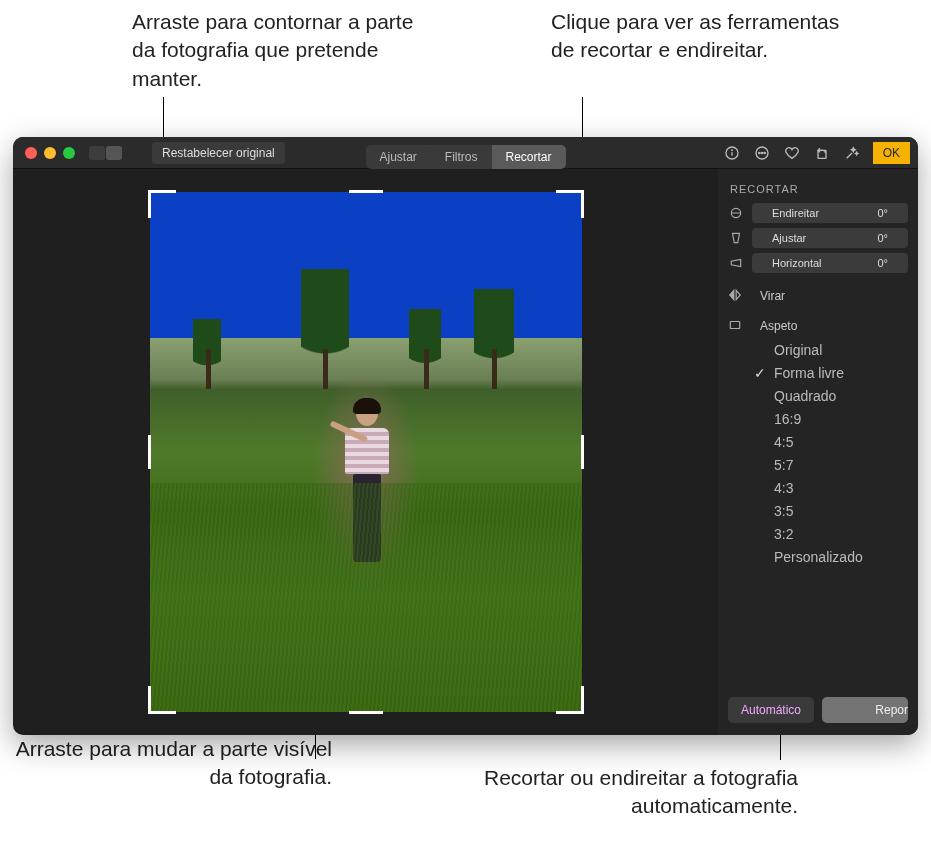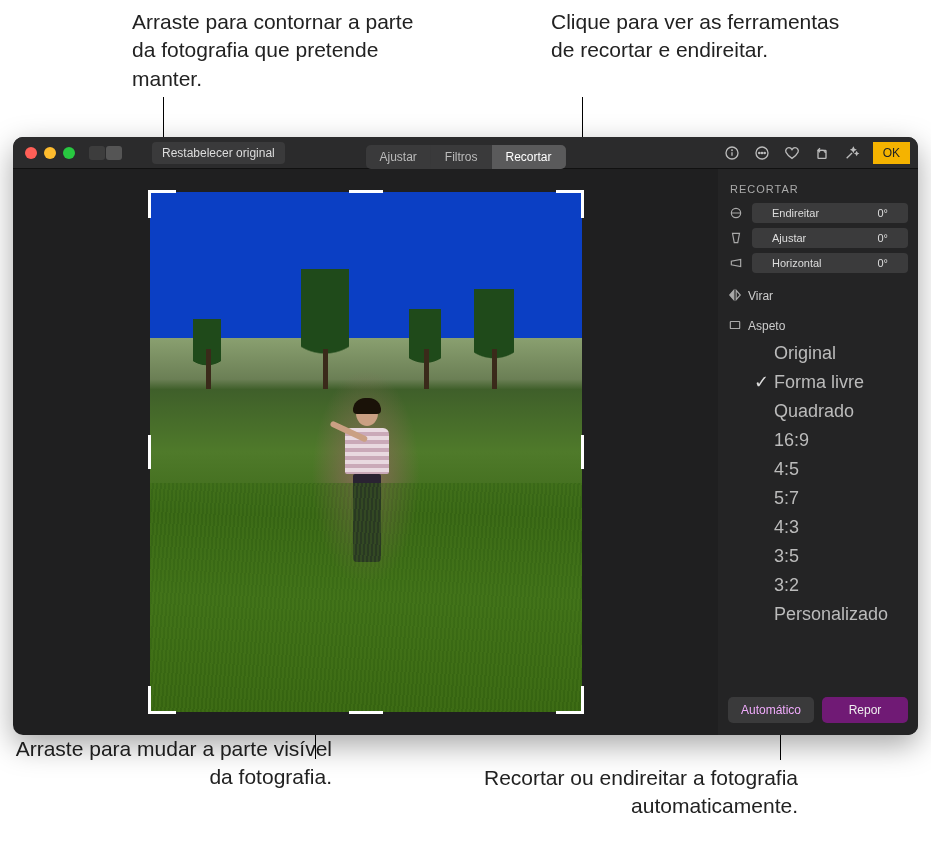"Virar" .panel-row { gap: 4px -> 16px }
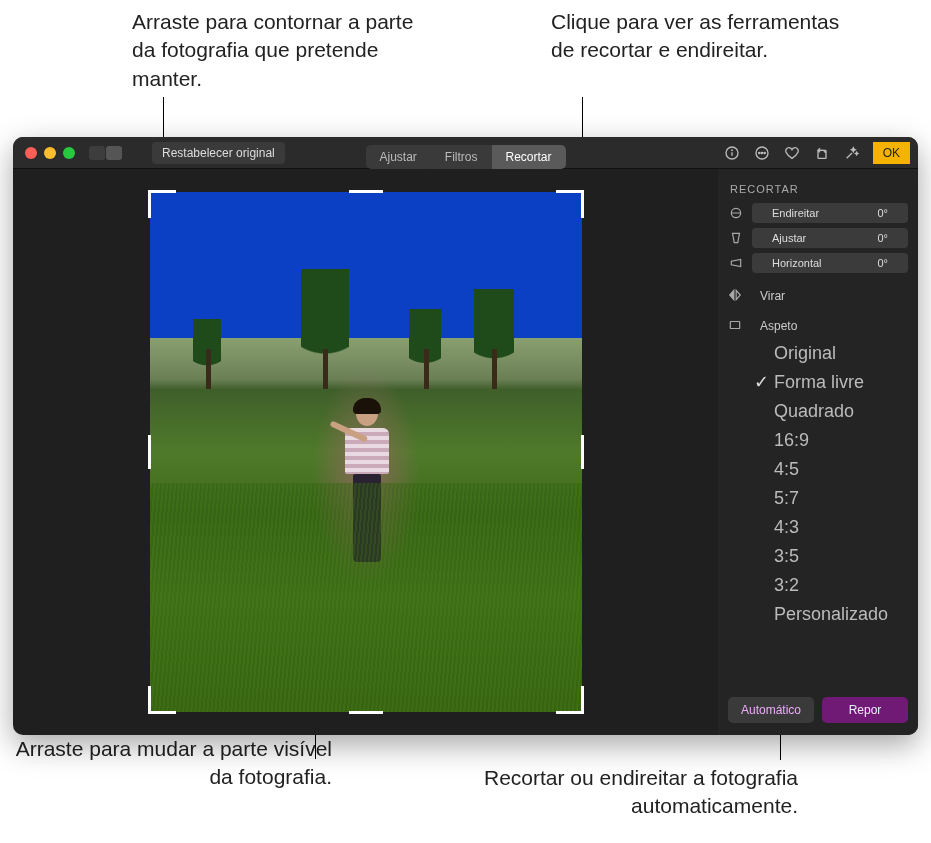"Original" .aspect-item { font-size: 18px -> 14px }
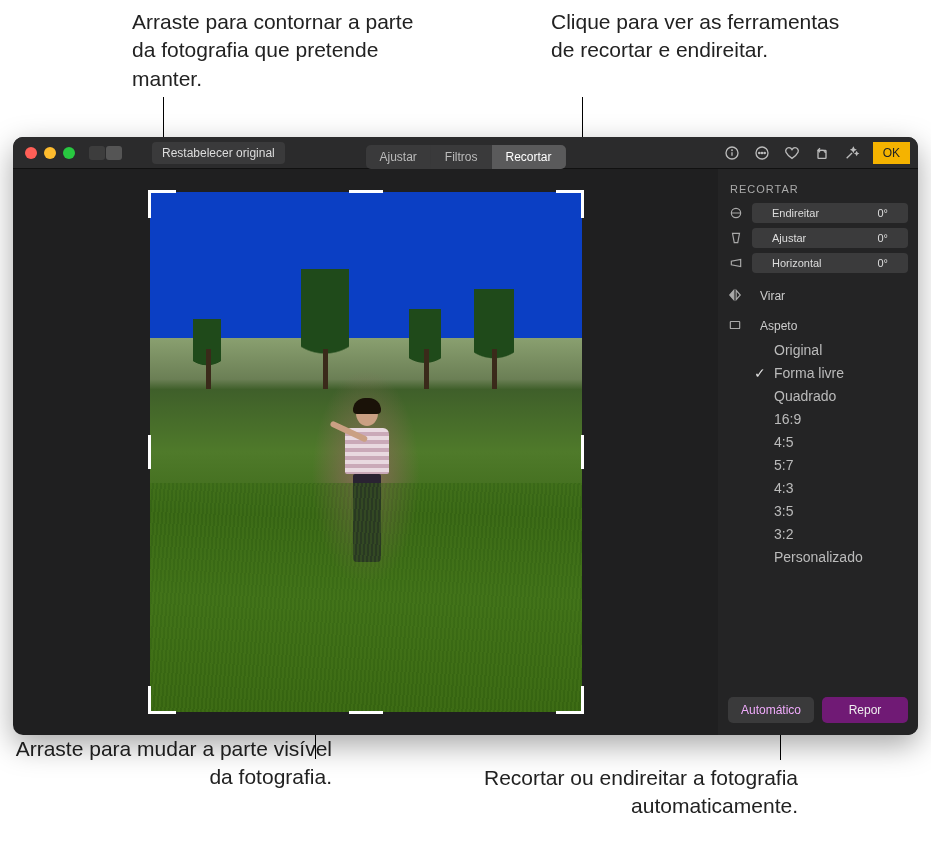"Repor" .ft-btn.primary { background: #701a75 -> #737373; text-align: none -> right }
